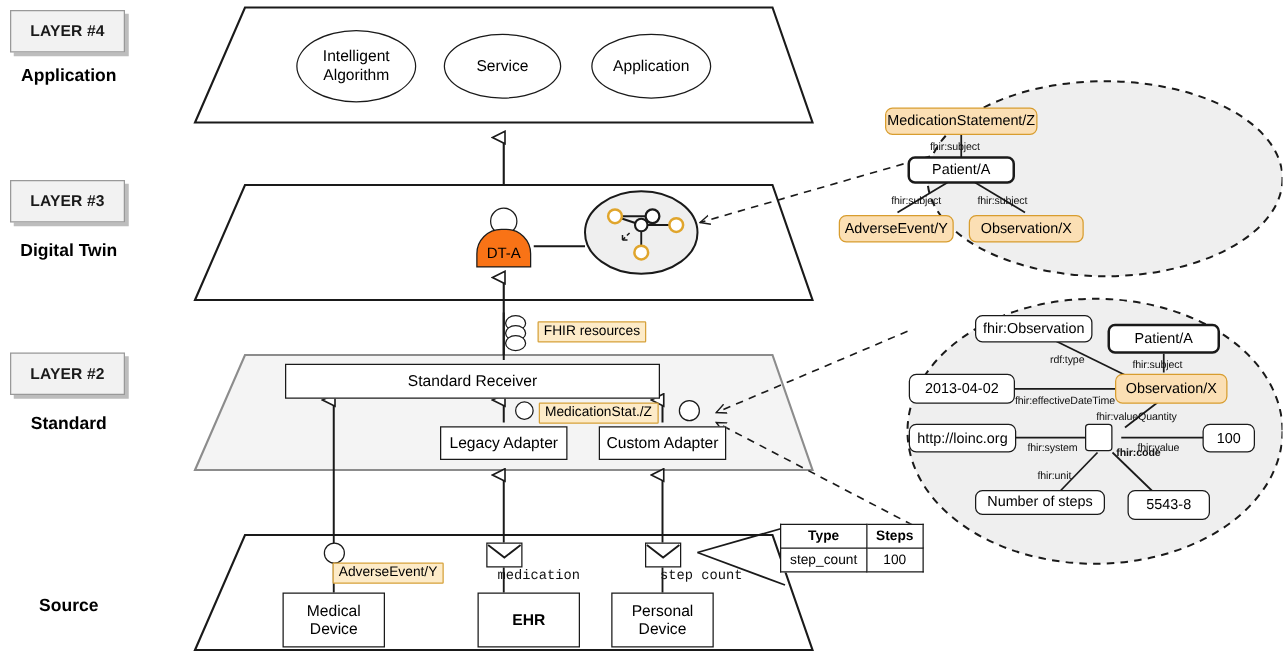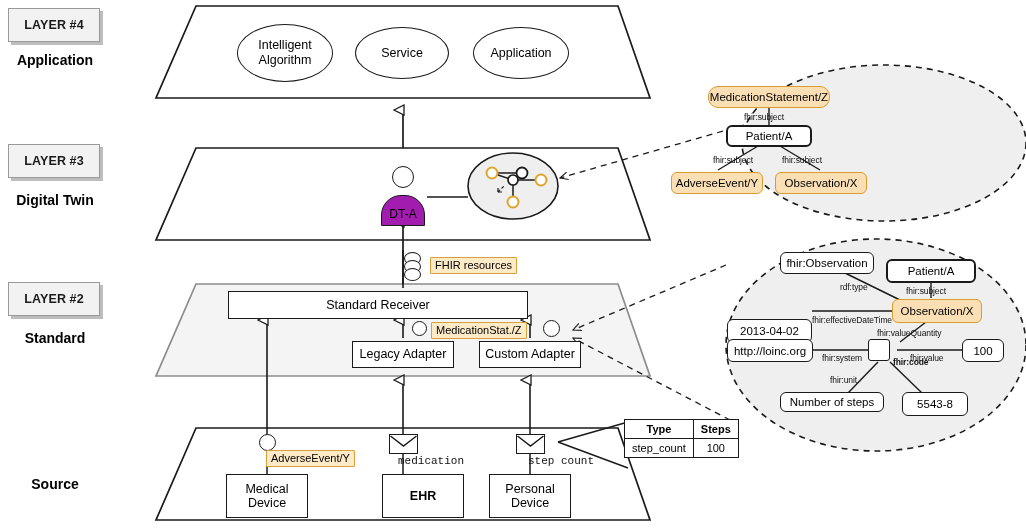"MedicationStatement/Z" div.bubble-node { border-radius: 10px -> none }
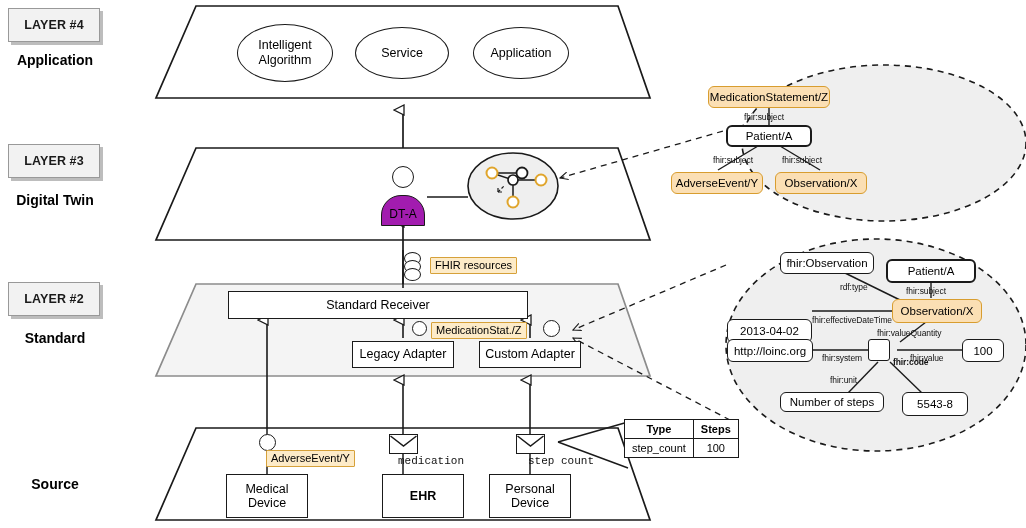"DT-A" .actor .body { background: #a21caf -> #f97316; margin-top: 12px -> none }
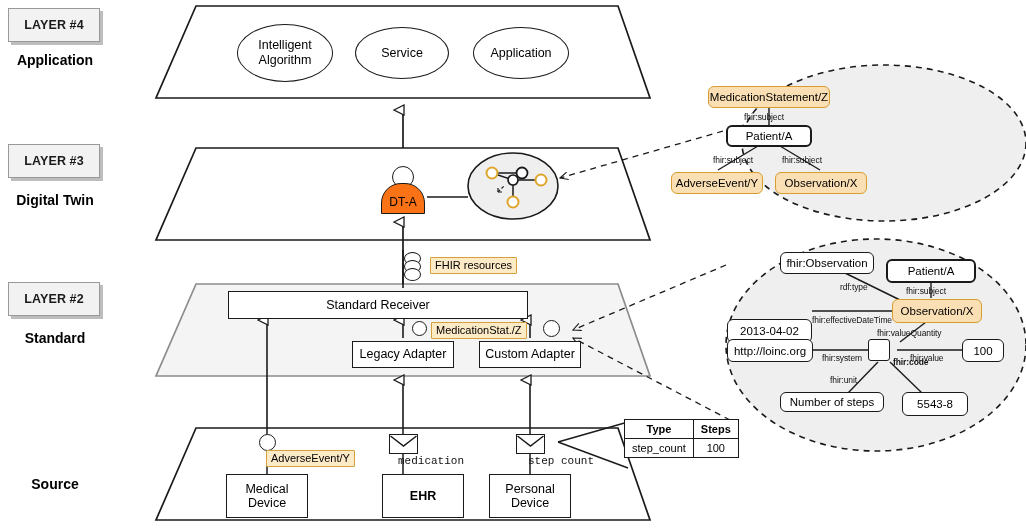"2013-04-02" div.bubble-node { margin-top: 20px -> none }
